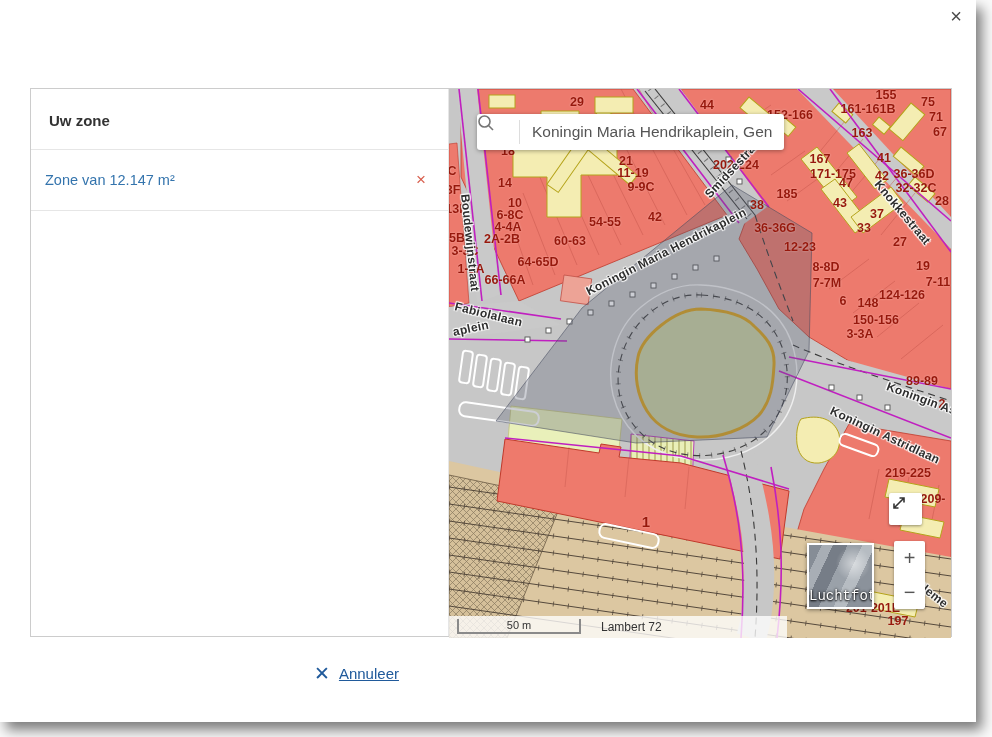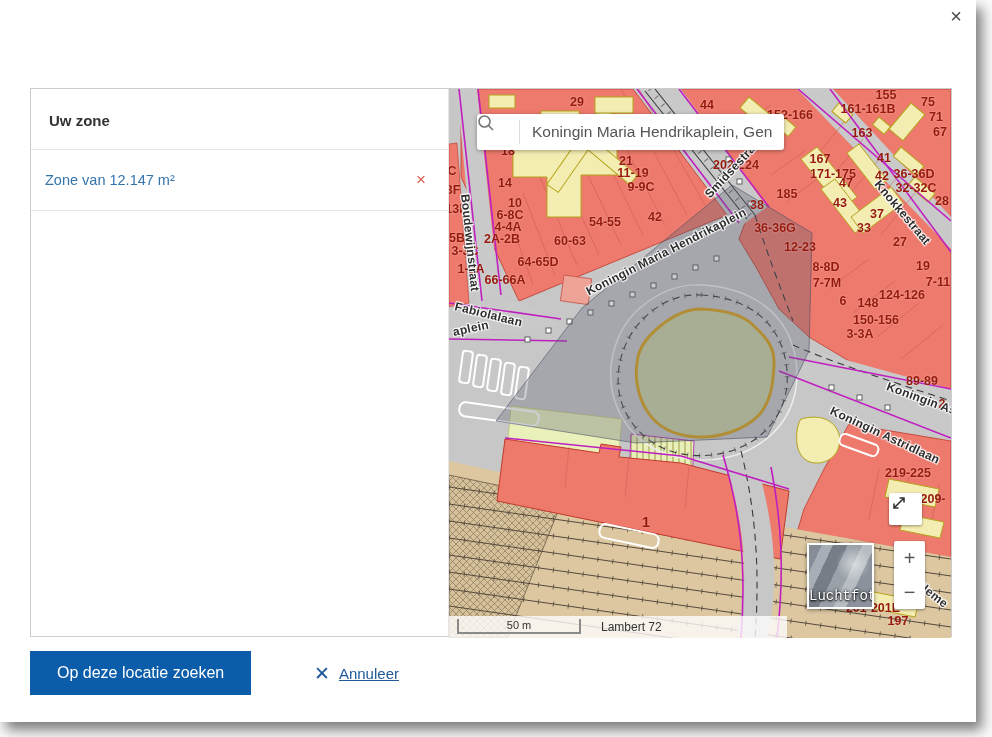"Op deze locatie zoeken" button.btn-primary { html: <button>Op deze locatie zoeken</button> -> none }
